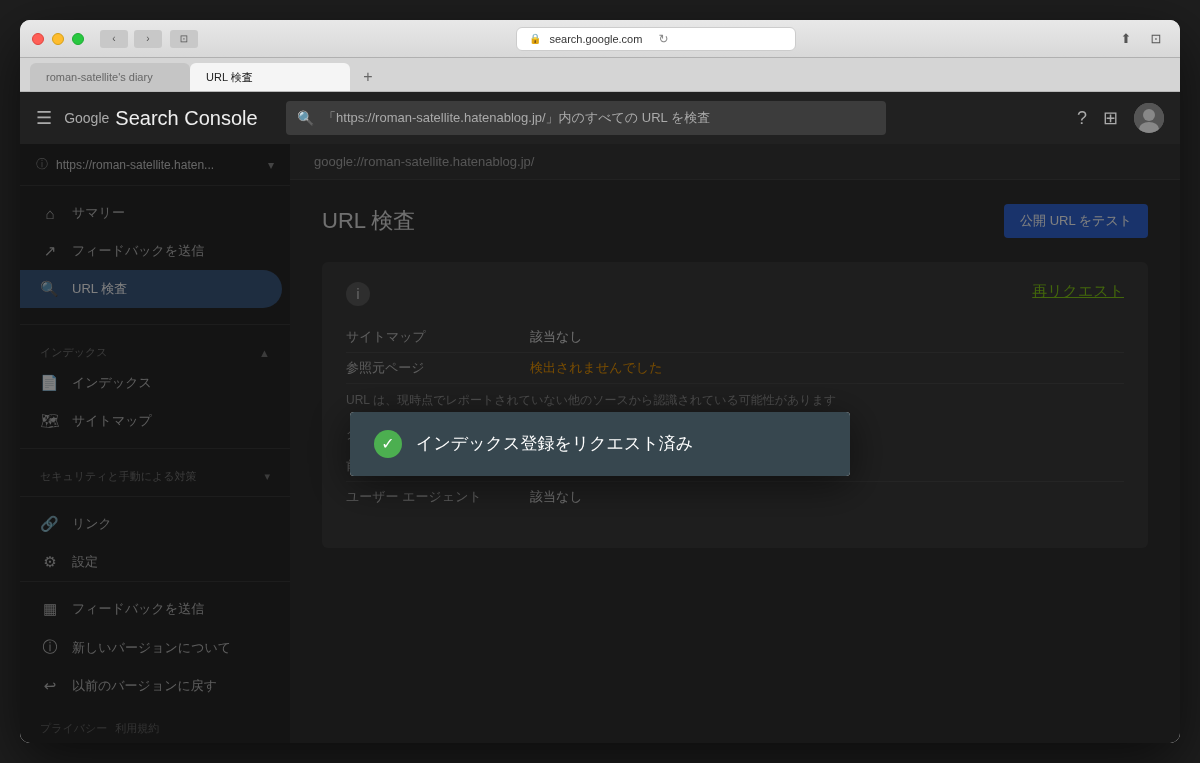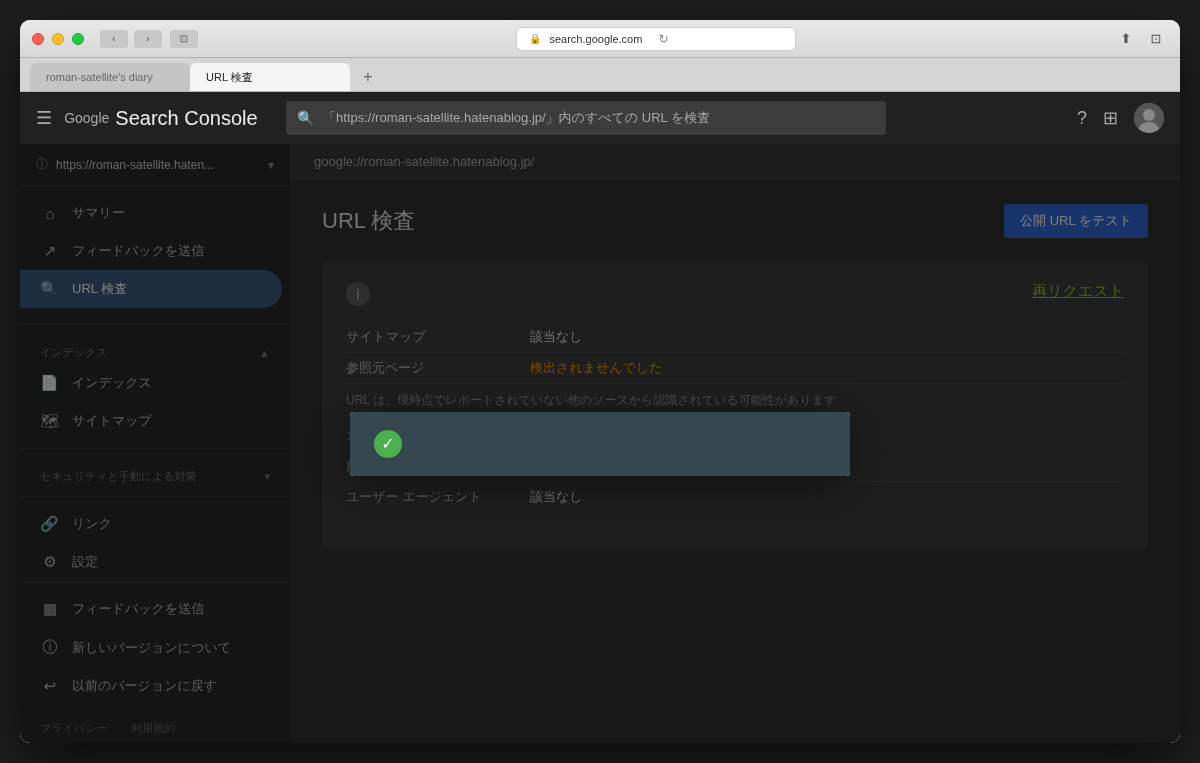"インデックス登録をリクエスト済み" span.dialog-header-title { html: none -> <span>インデックス登録をリクエスト済み</span> }
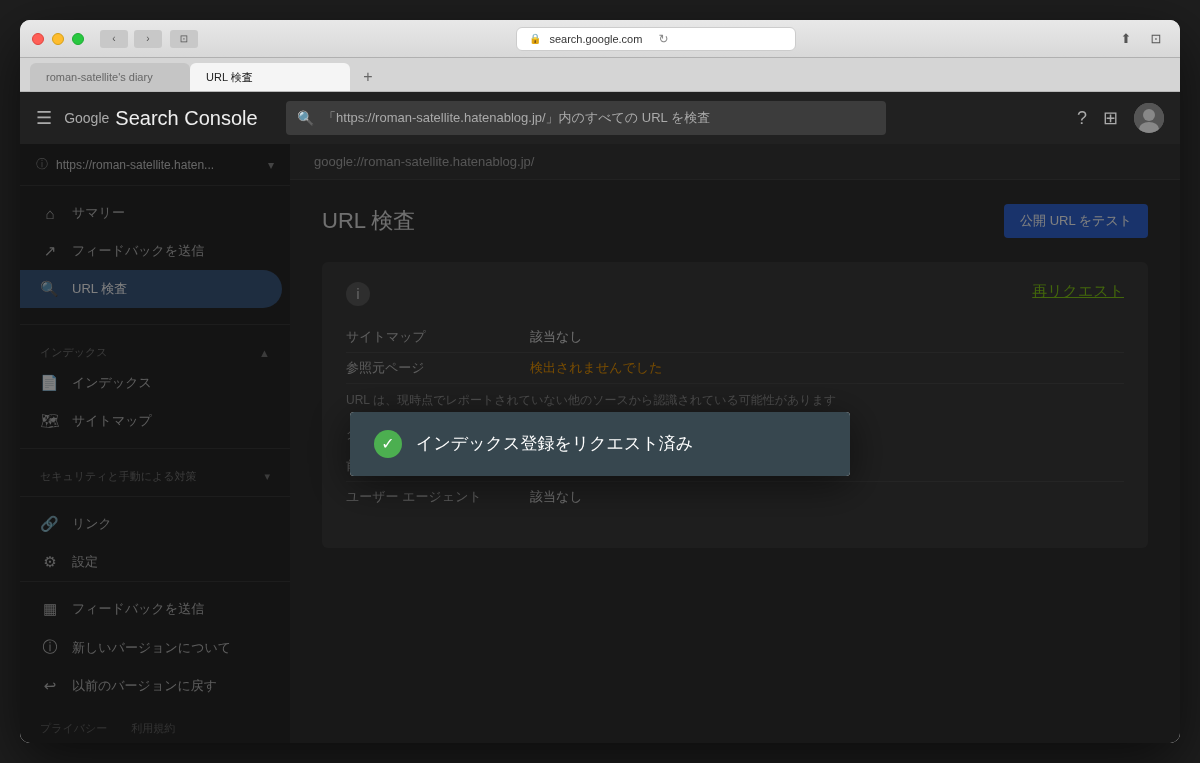"プライバシー" .sidebar-footer { gap: 24px -> 8px }
